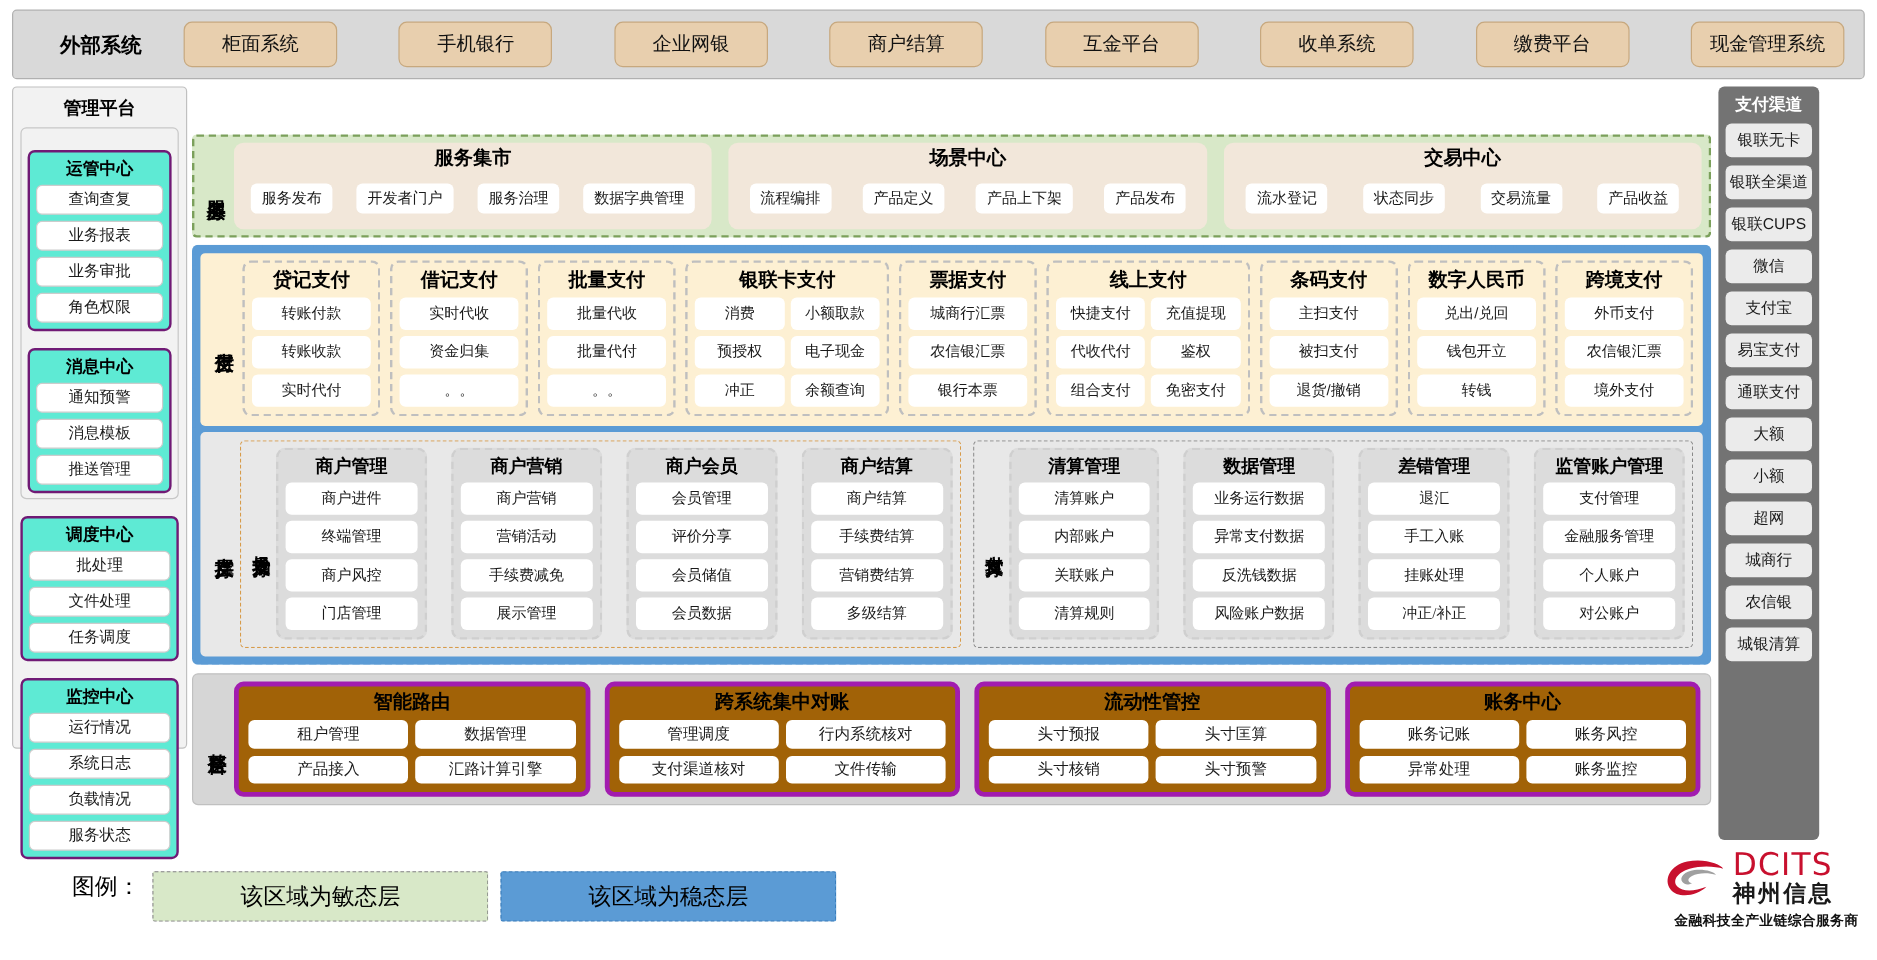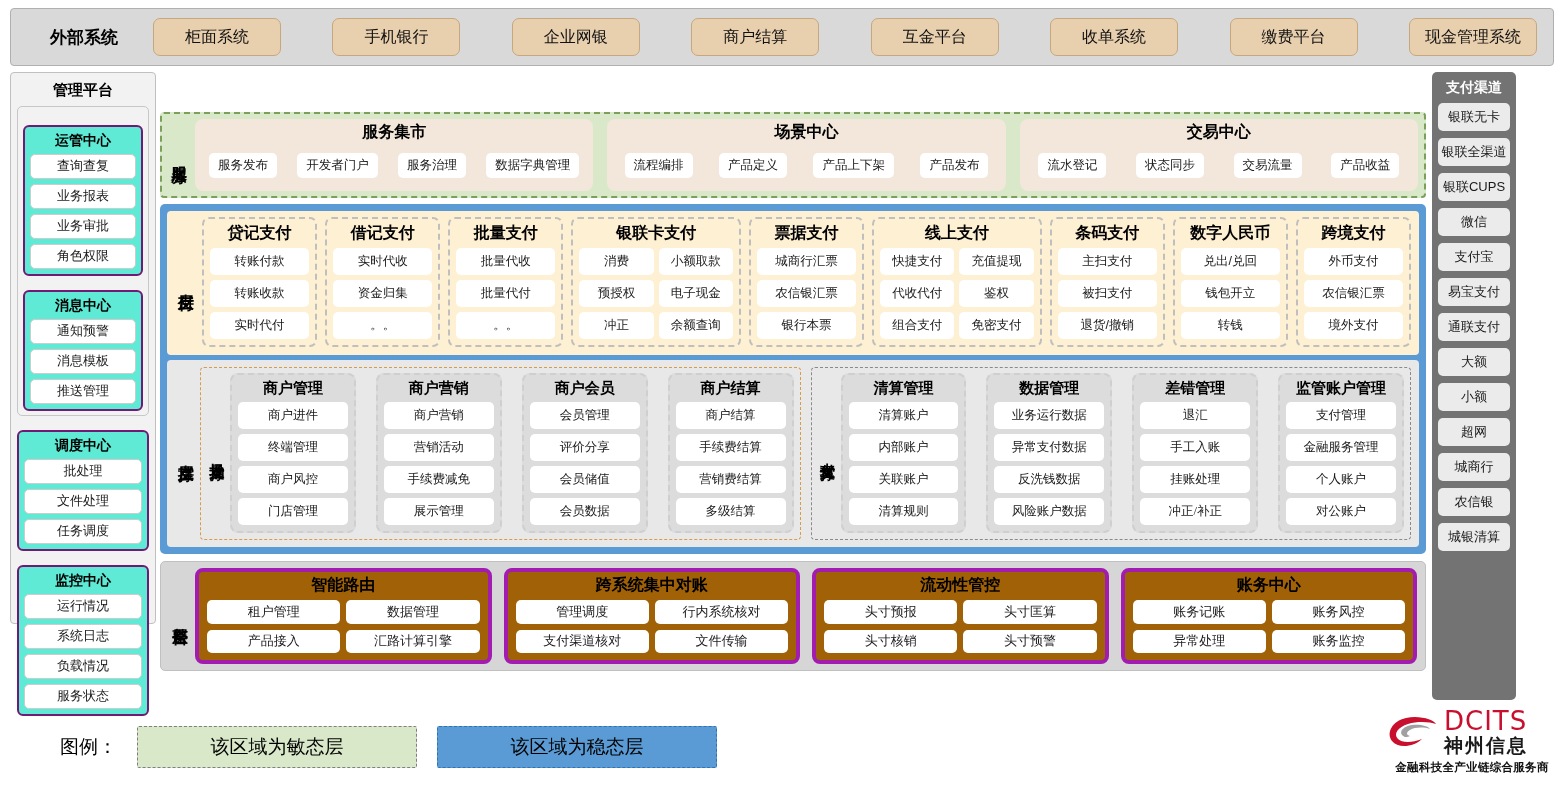"图例：" .legend { align-items: center -> flex-start; gap: 20px -> 10px }
